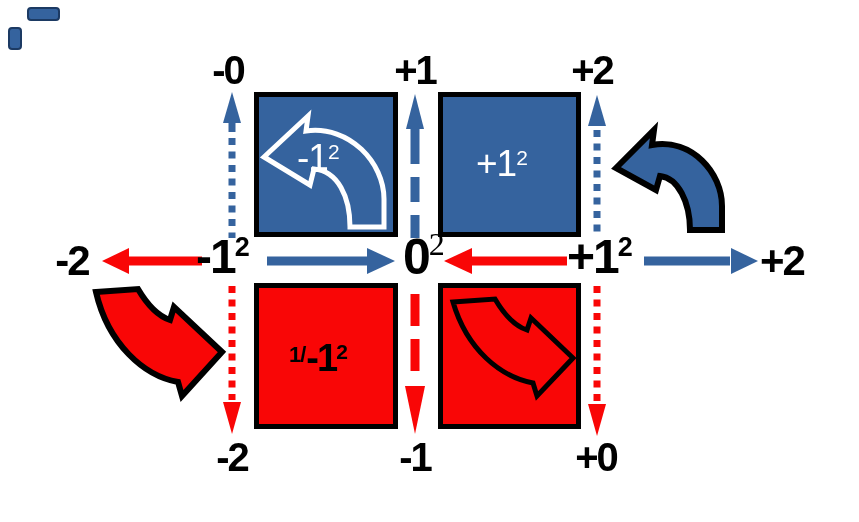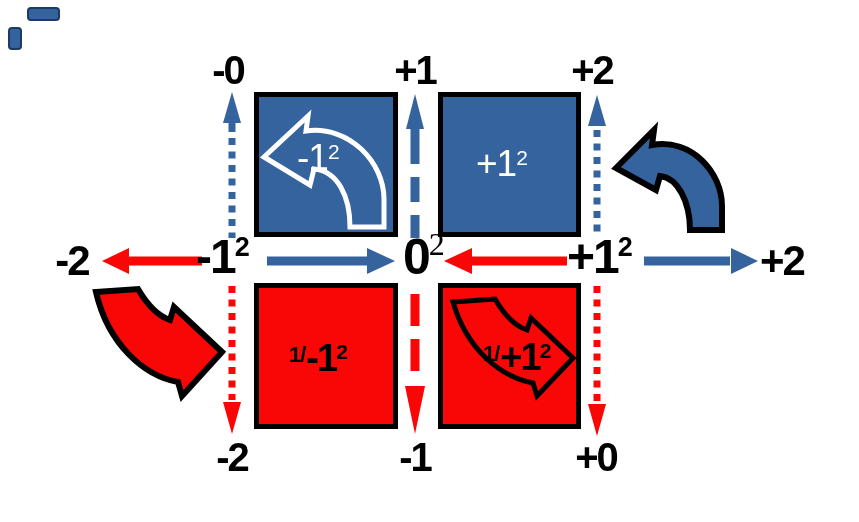"1/+12" div.sq-text-black { html: <div><span>1/</span><span>+1</span><span>2</span></div> -> none }
